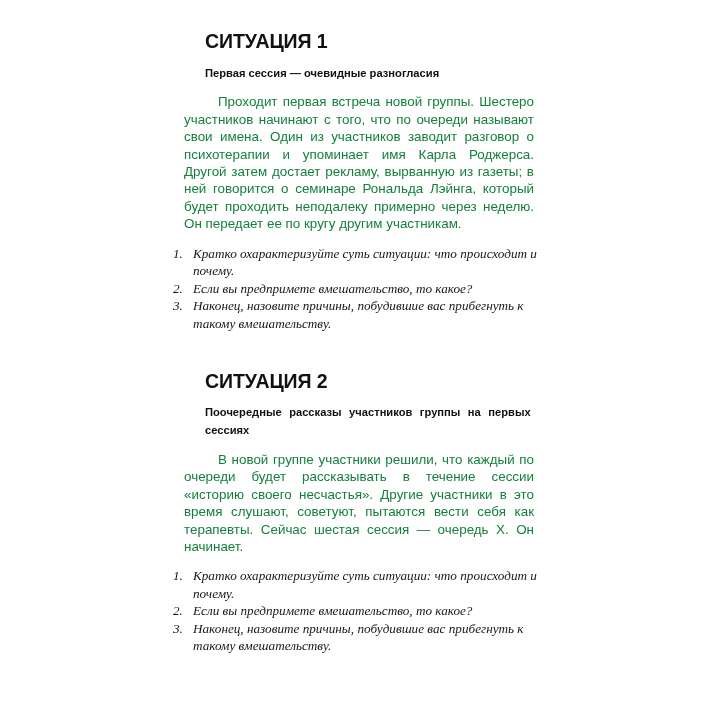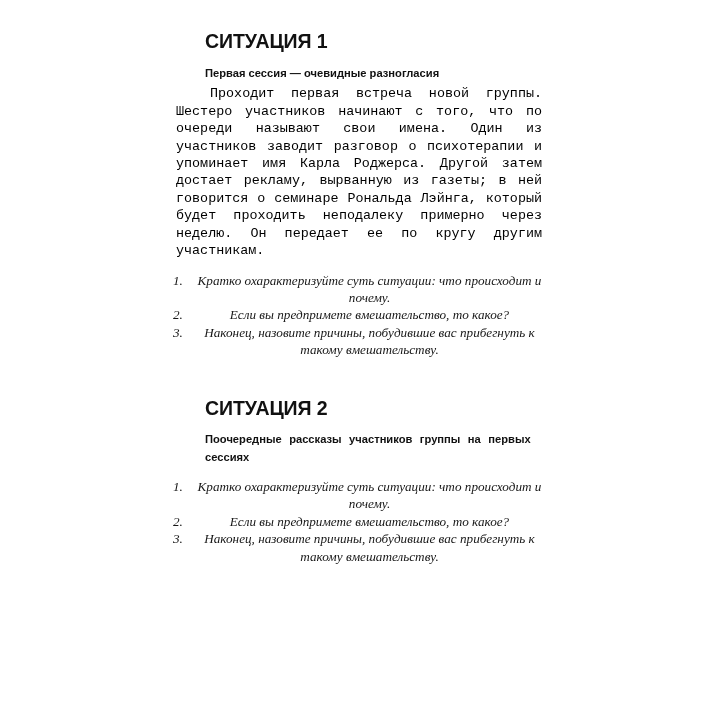"Проходит первая встреча новой группы." .para { color: #000000 -> #15803d; font-family: Liberation Mono, monospace -> Liberation Sans, sans-serif; margin: 4px -> 12px }
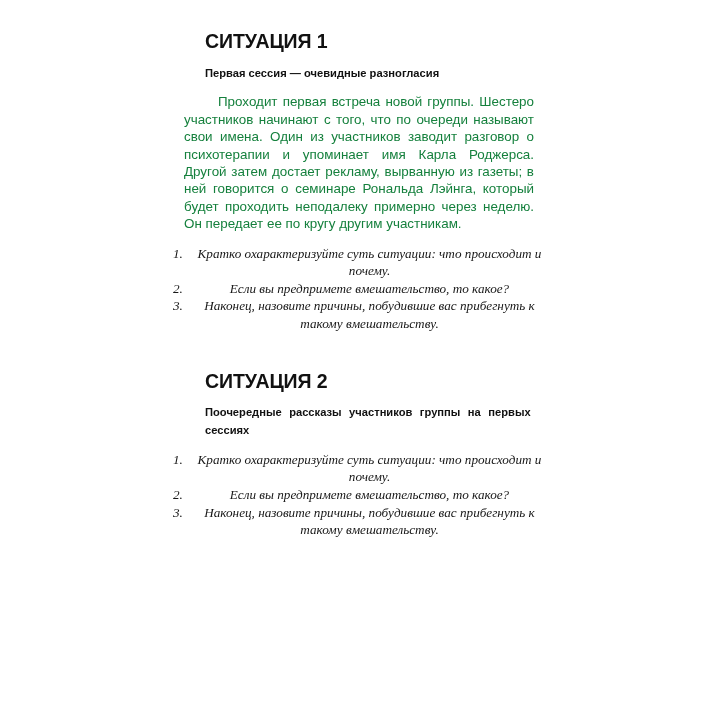"Кратко охарактеризуйте суть ситуации:" .q-text { text-align: center -> none }
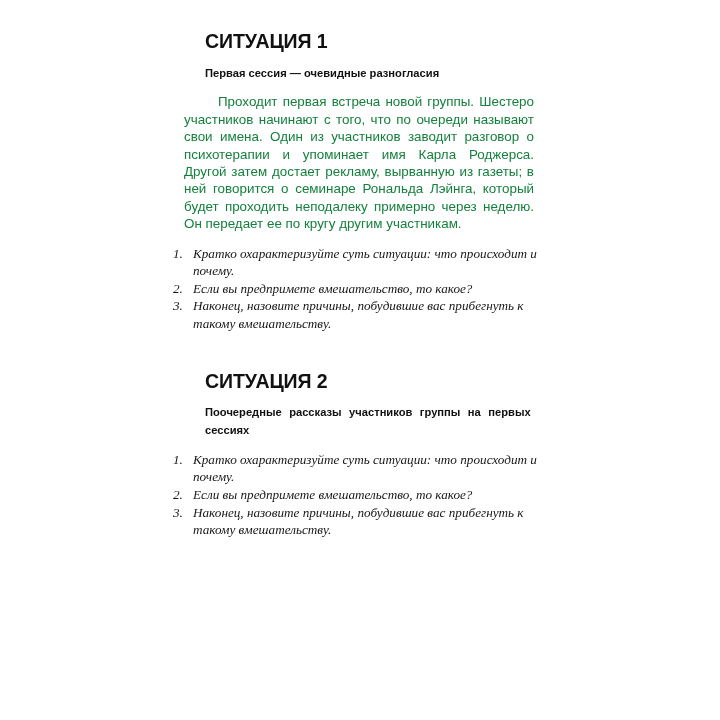"В новой группе участники решили," p.para { html: none -> <p>В новой группе участники решили, что каждый по очереди будет рассказывать в течение сессии «историю своего несчастья». Другие участники в это время слушают, советуют, пытаются вести себя как терапевты. Сейчас шестая сессия — очередь Х. Он начинает.</p> }
